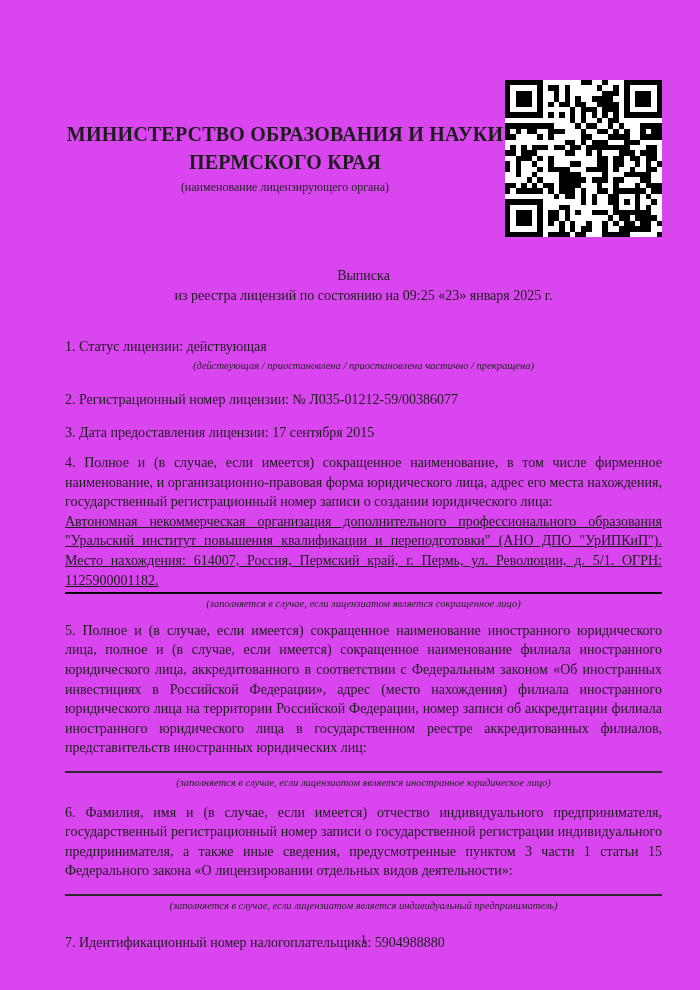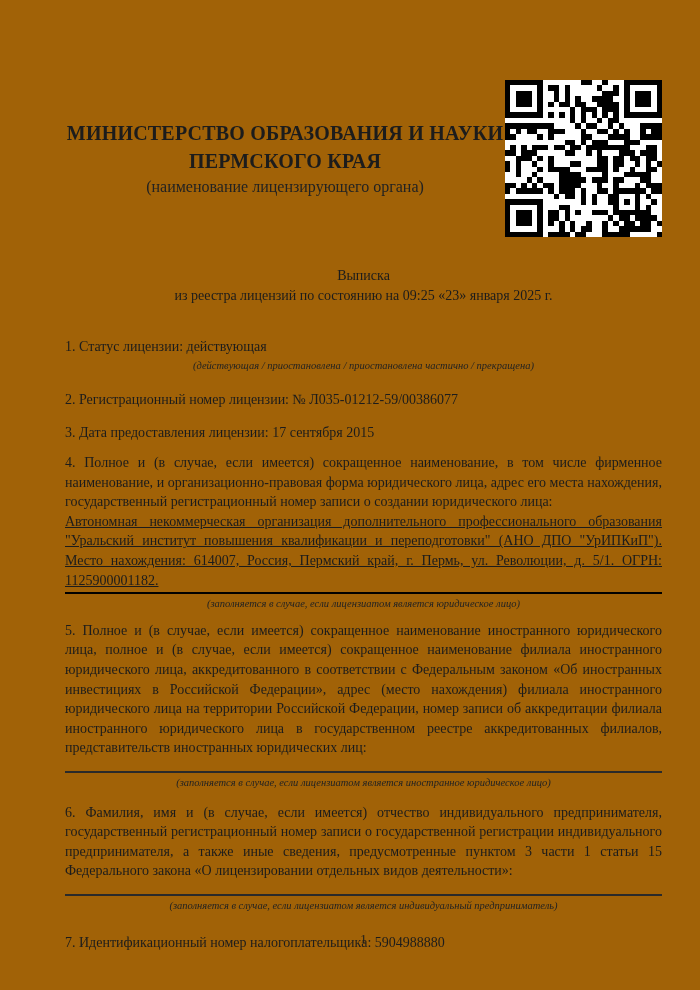"МИНИСТЕРСТВО ОБРАЗОВАНИЯ И НАУКИ" .page { background: #a16207 -> #d946ef }
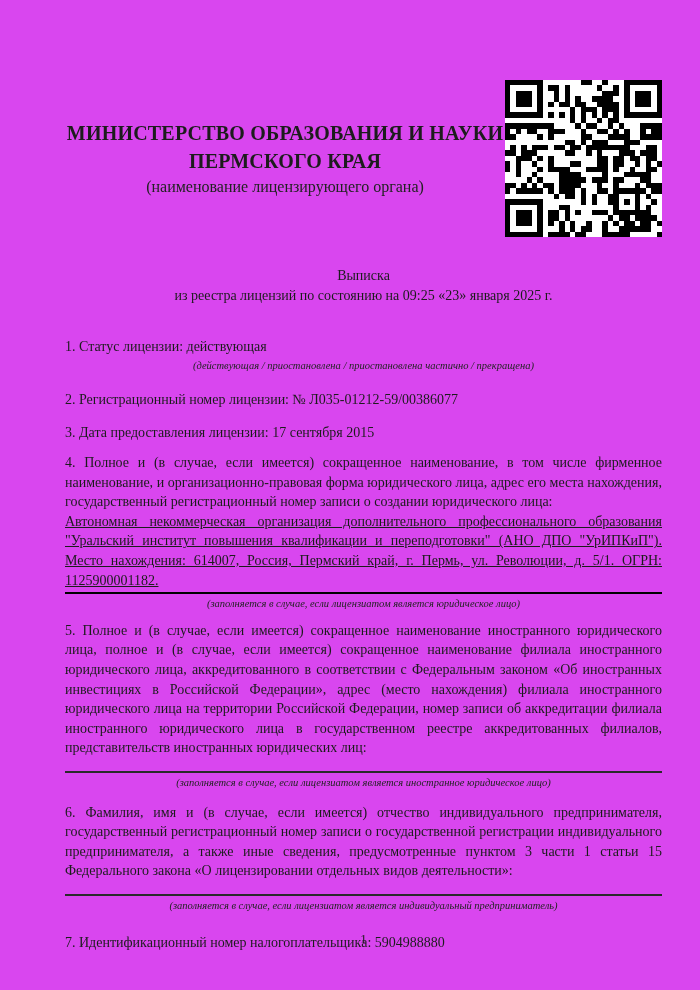"(наименование лицензирующего органа)" .ministry-caption { font-size: 16px -> 12px }
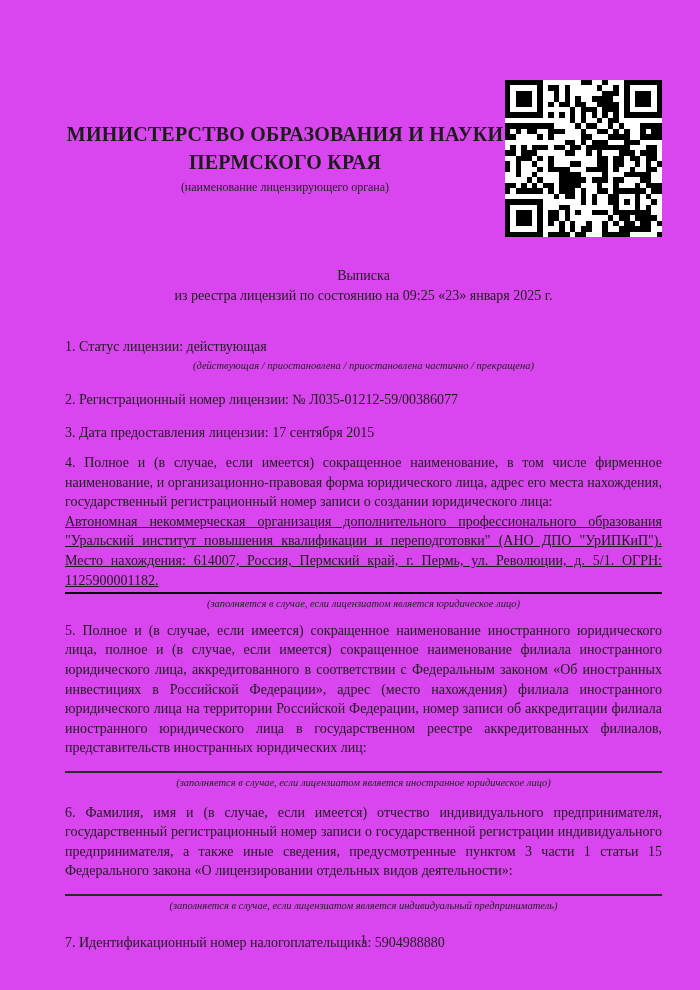"(заполняется в случае, если лицензиатом является юридическое" div.caption { text: юридическое -> сокращенное }
